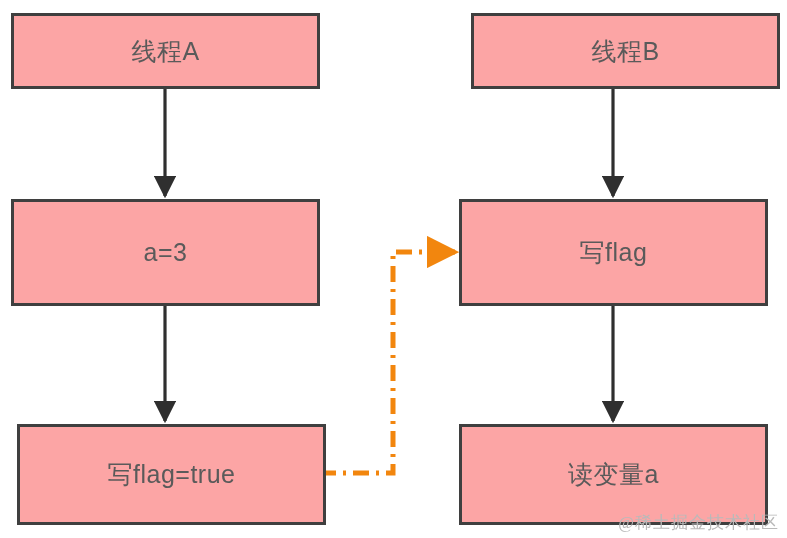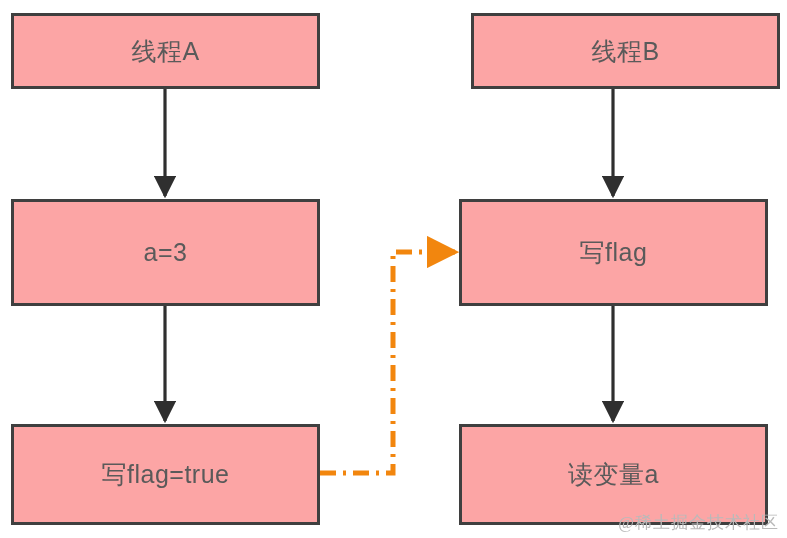"写flag=true" div.node-box { left: 11px -> 17px }
